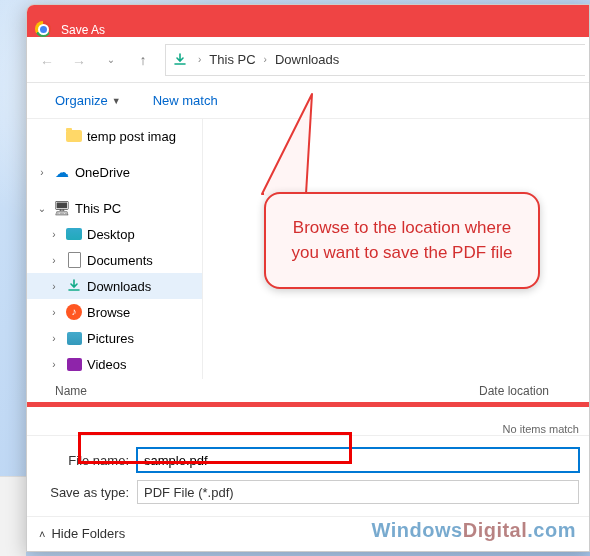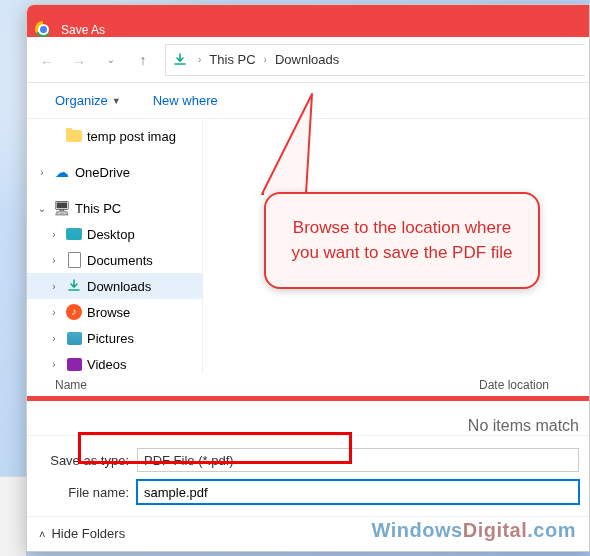"New where" div.nf { text: where -> match }
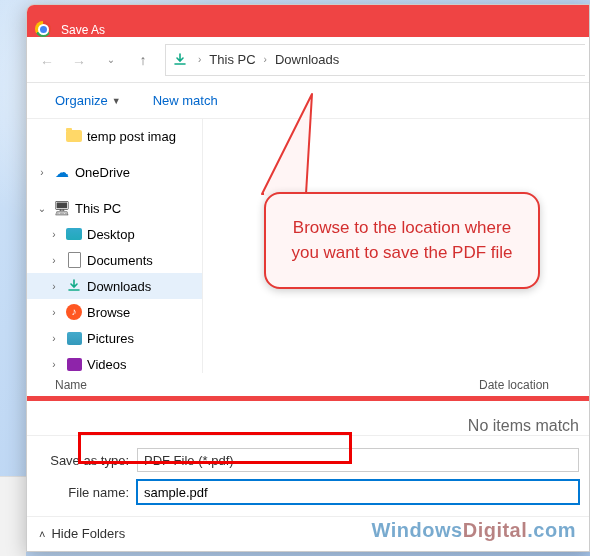"No items match" .content .empty { font-size: 16px -> 11px }
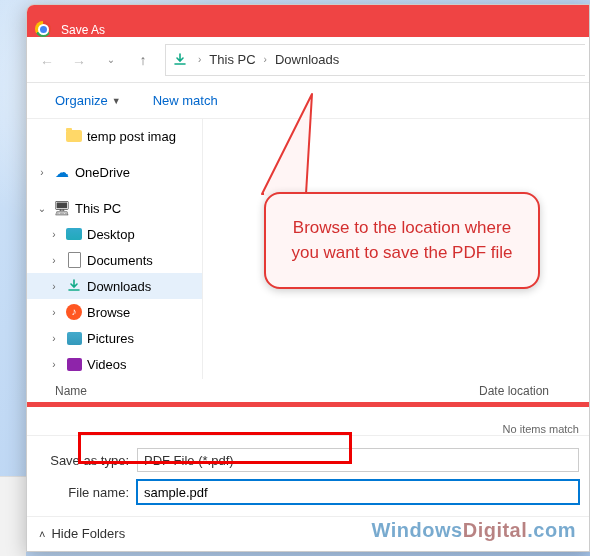"Save as type:" div.footer-row { order: before "File name:" -> after "File name:" }
